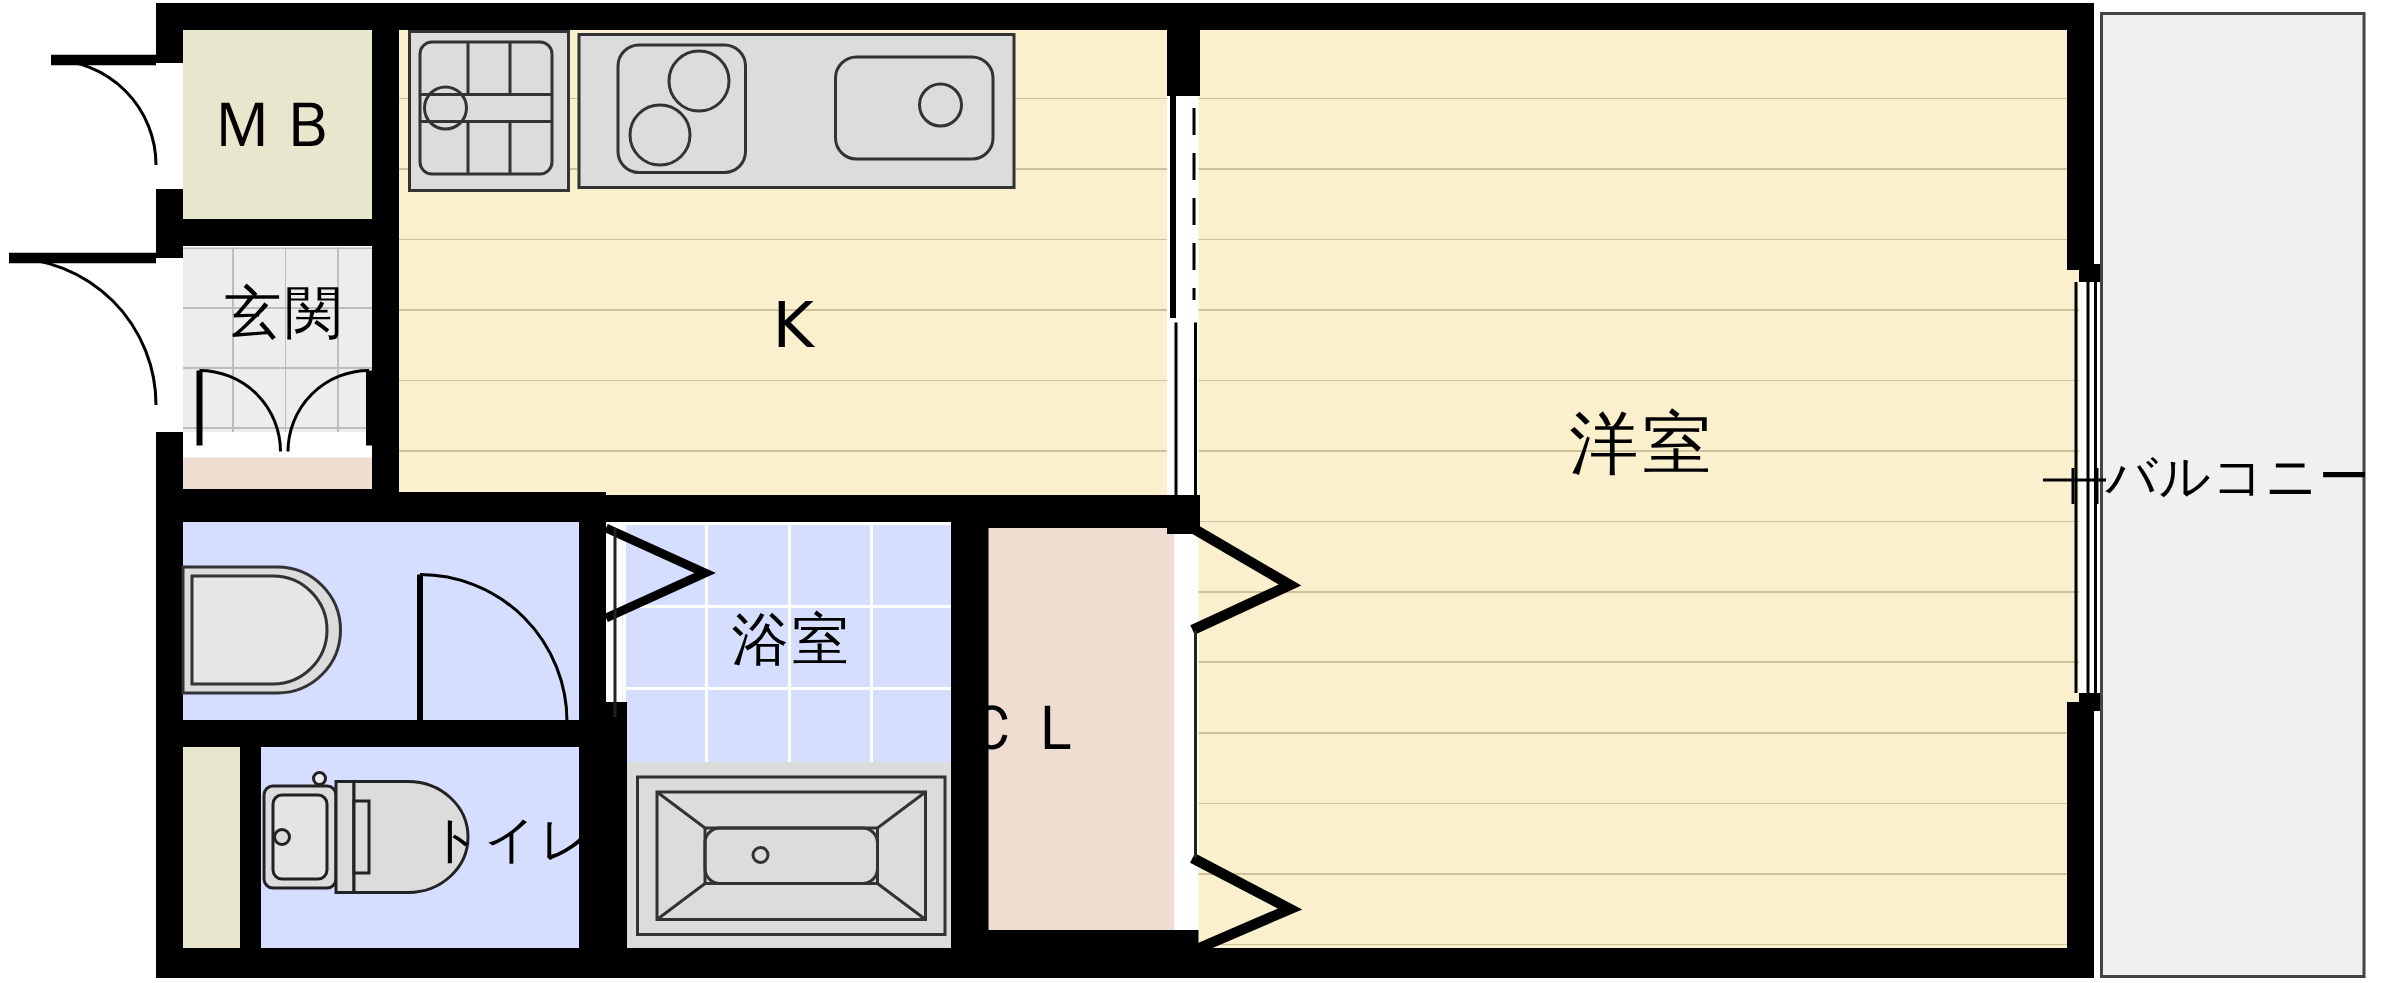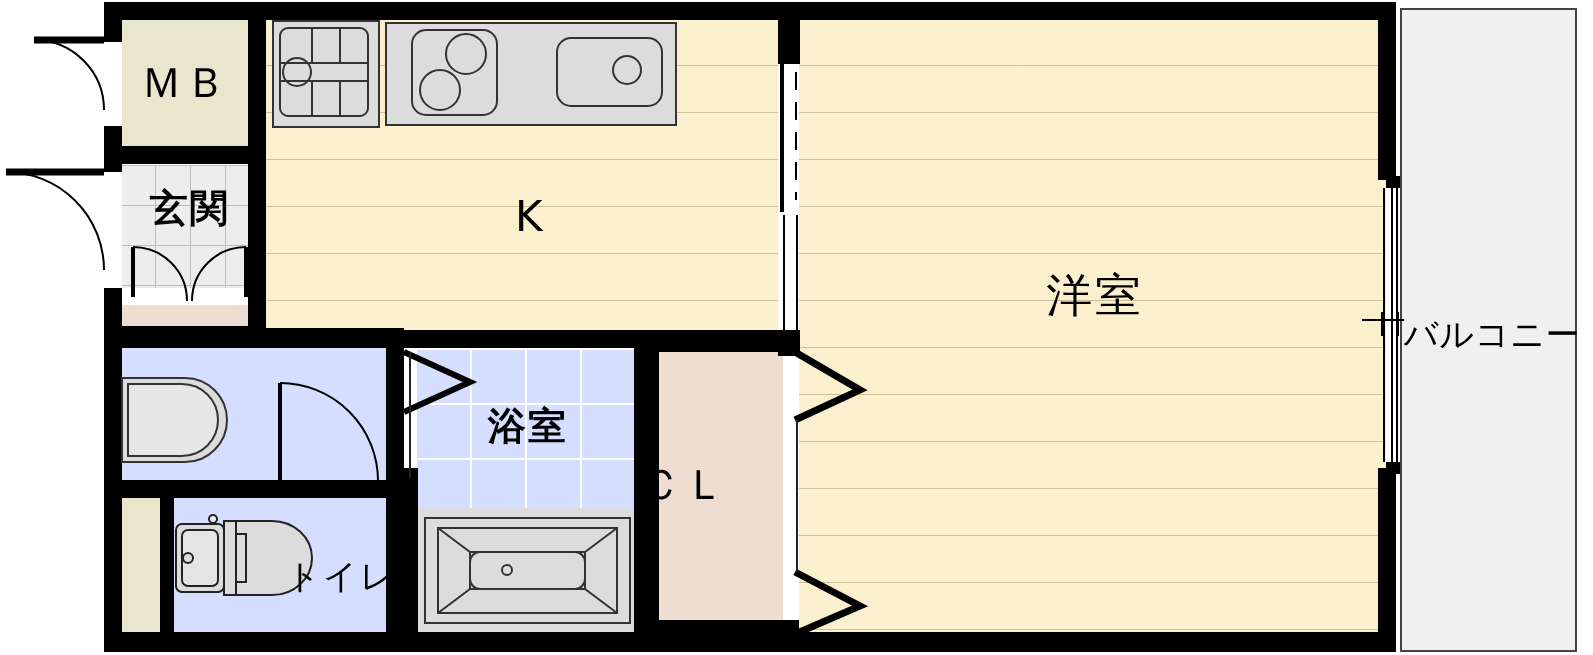"玄関" .label-sm { font-weight: bold -> none }
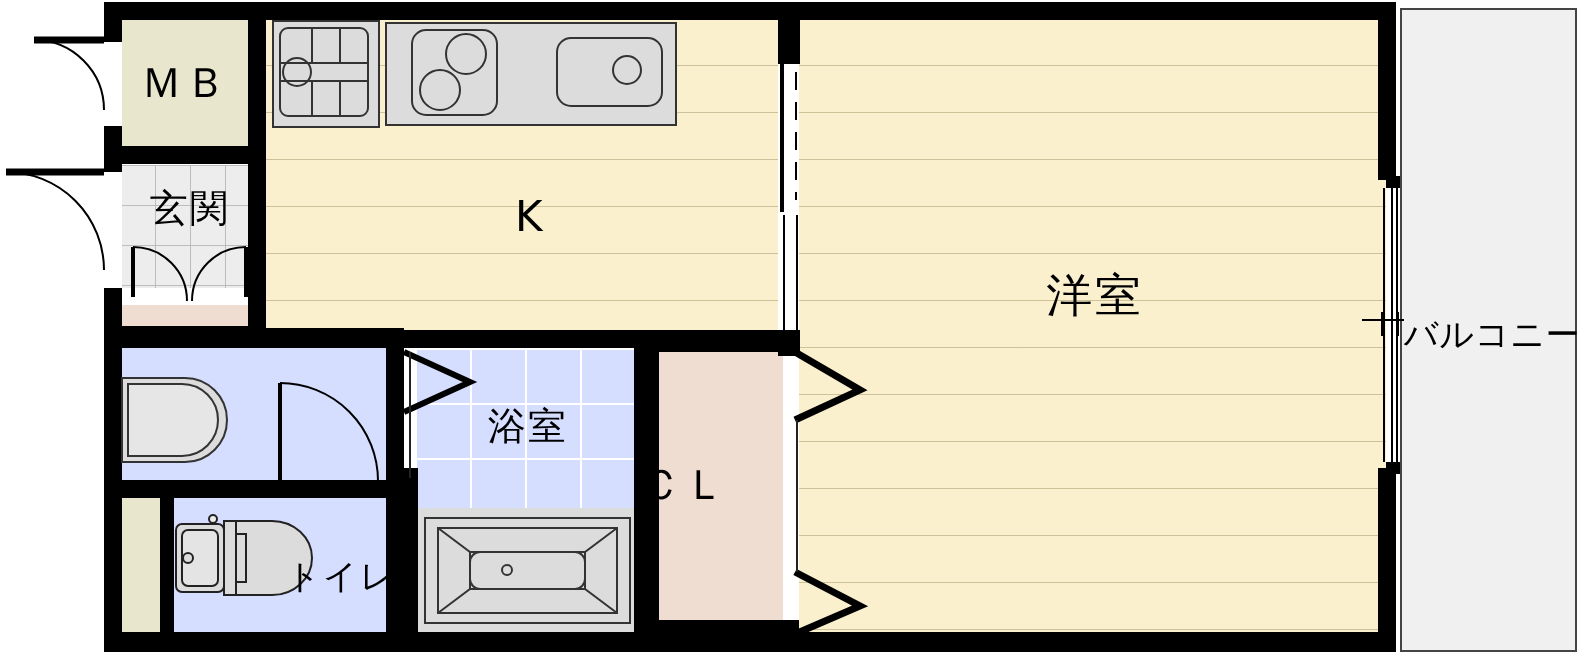"バルコニー" .label-xs { margin-top: 16px -> none }
